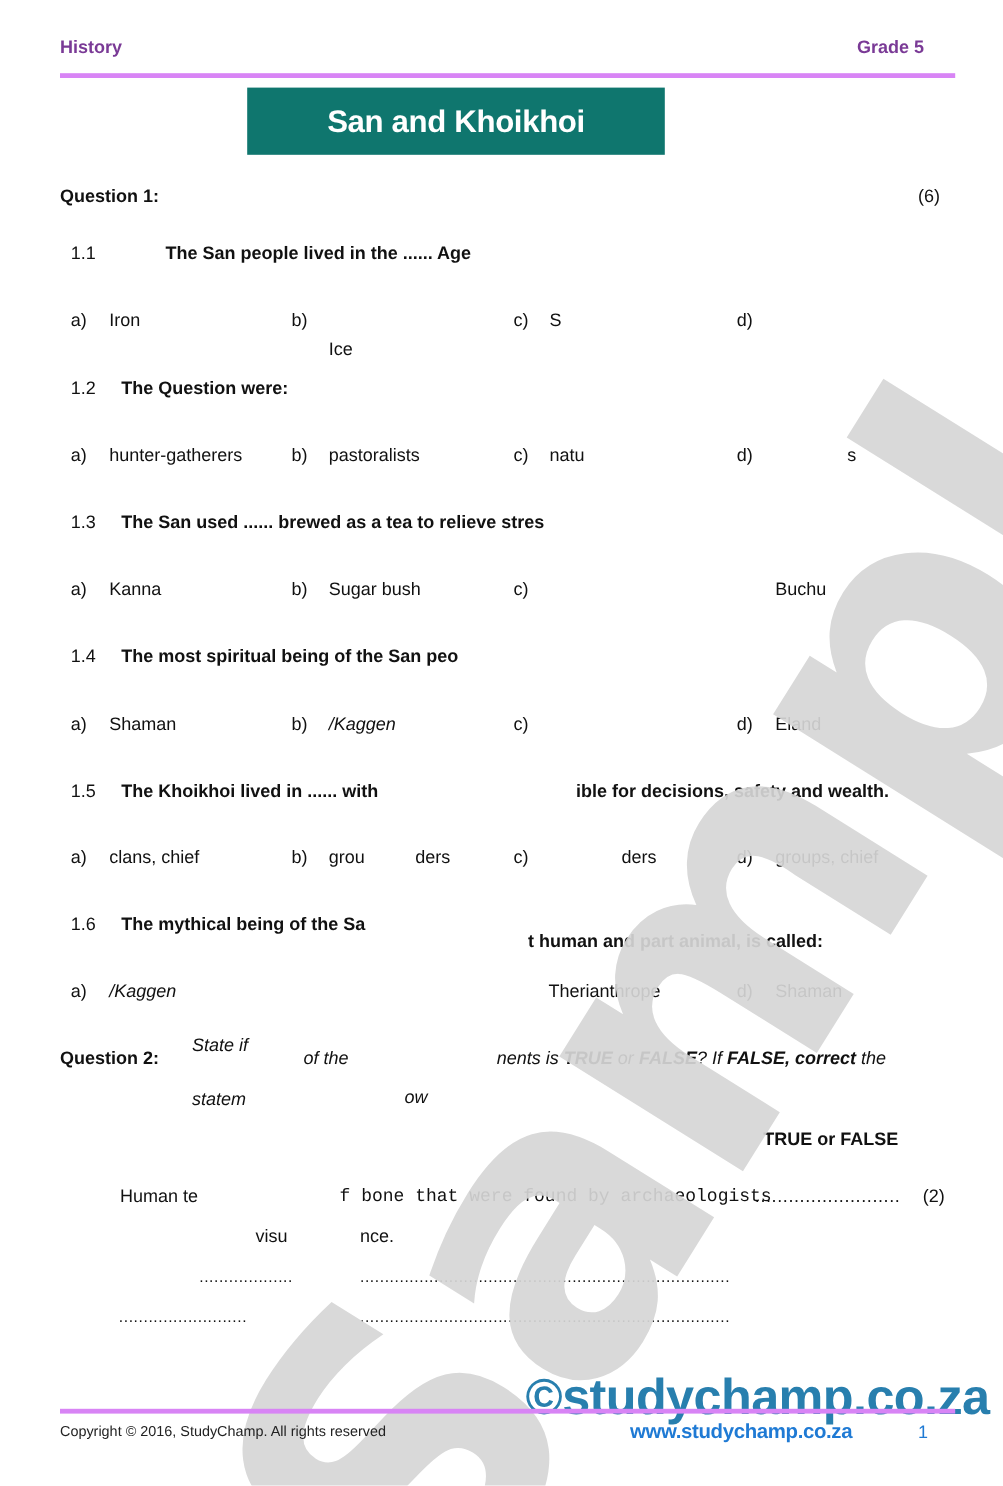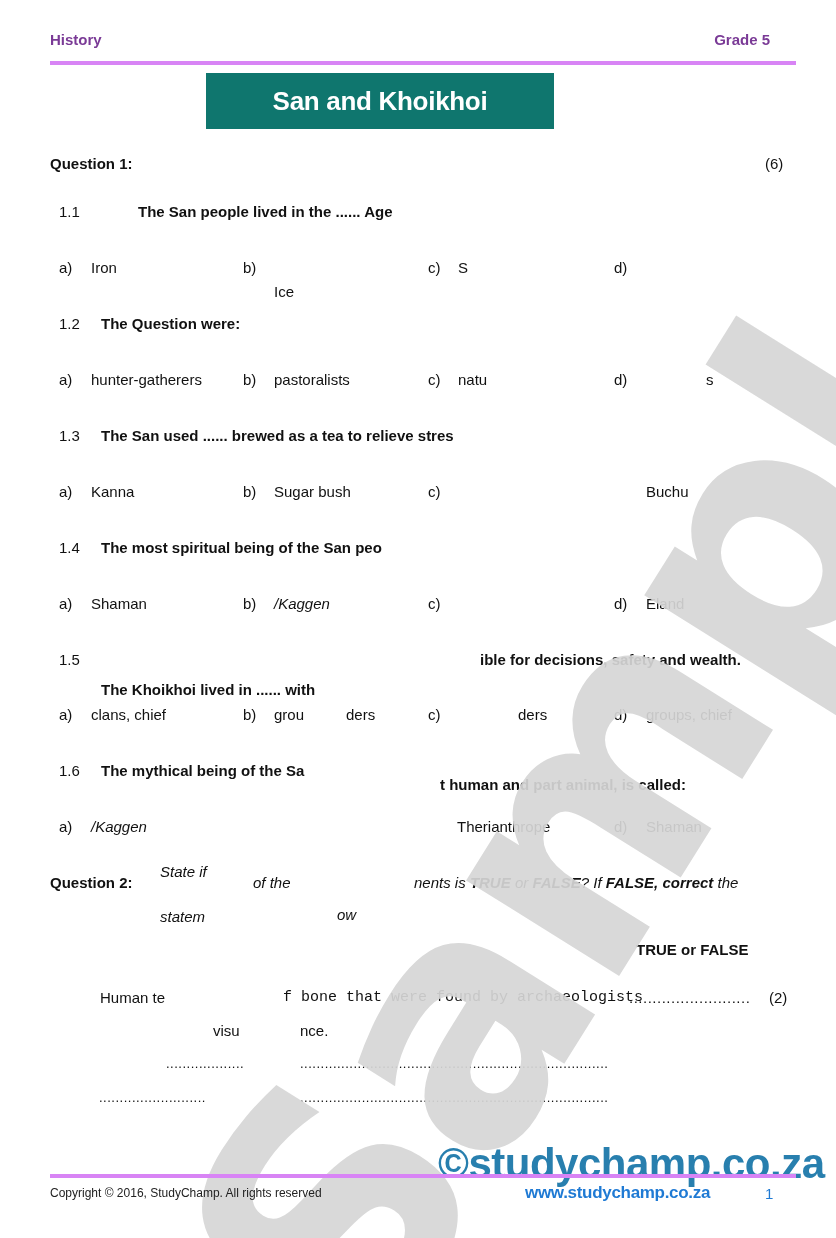"The Khoikhoi lived in ......" span.abs { top: 681px -> 651px }
